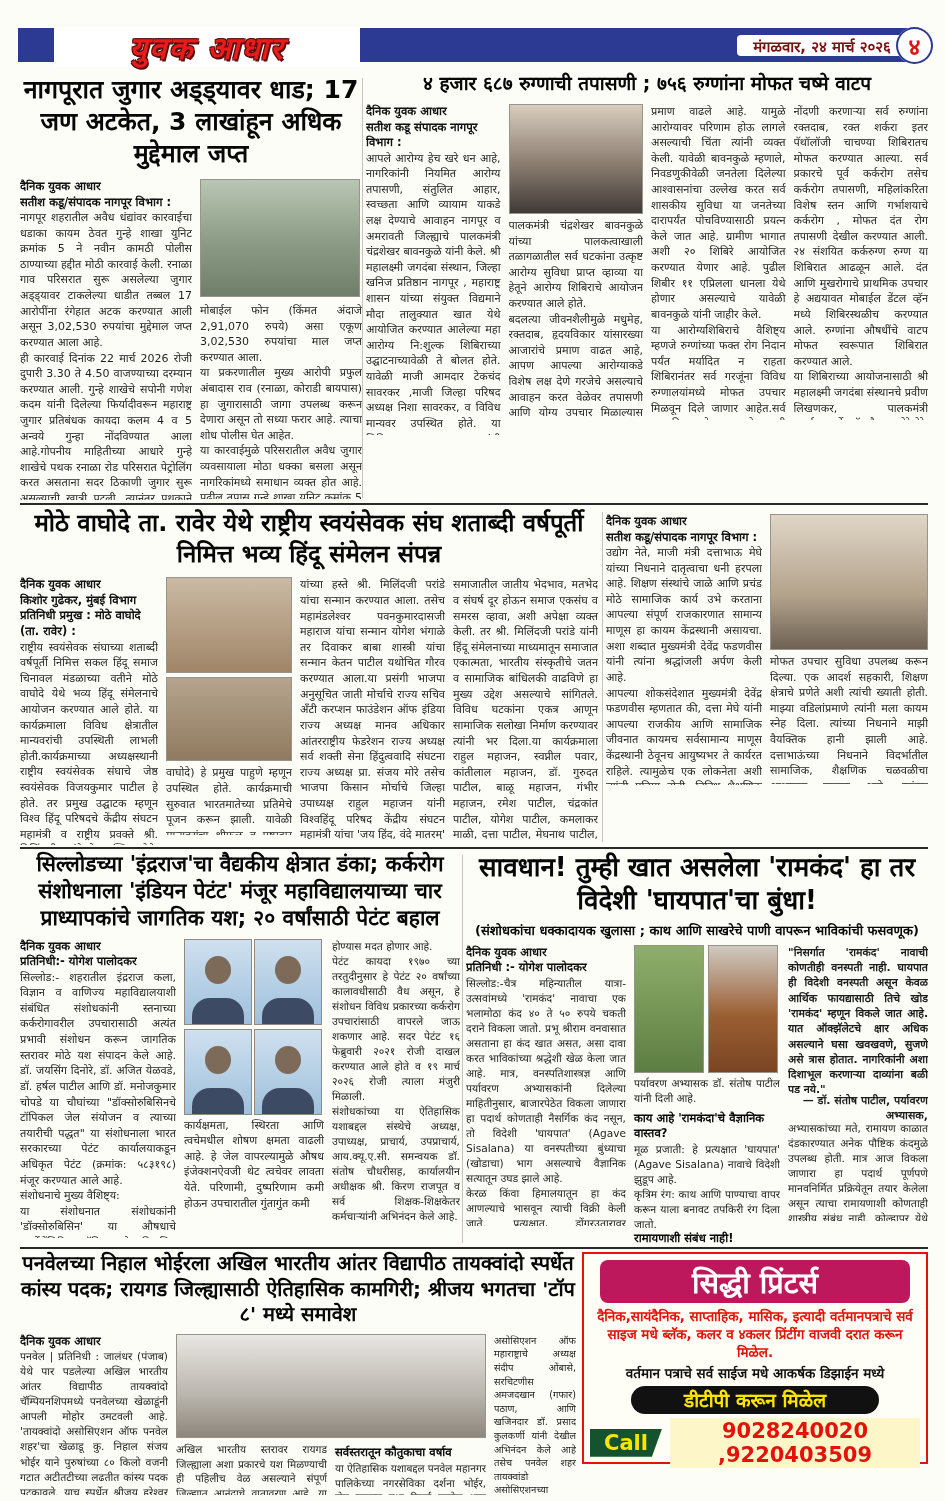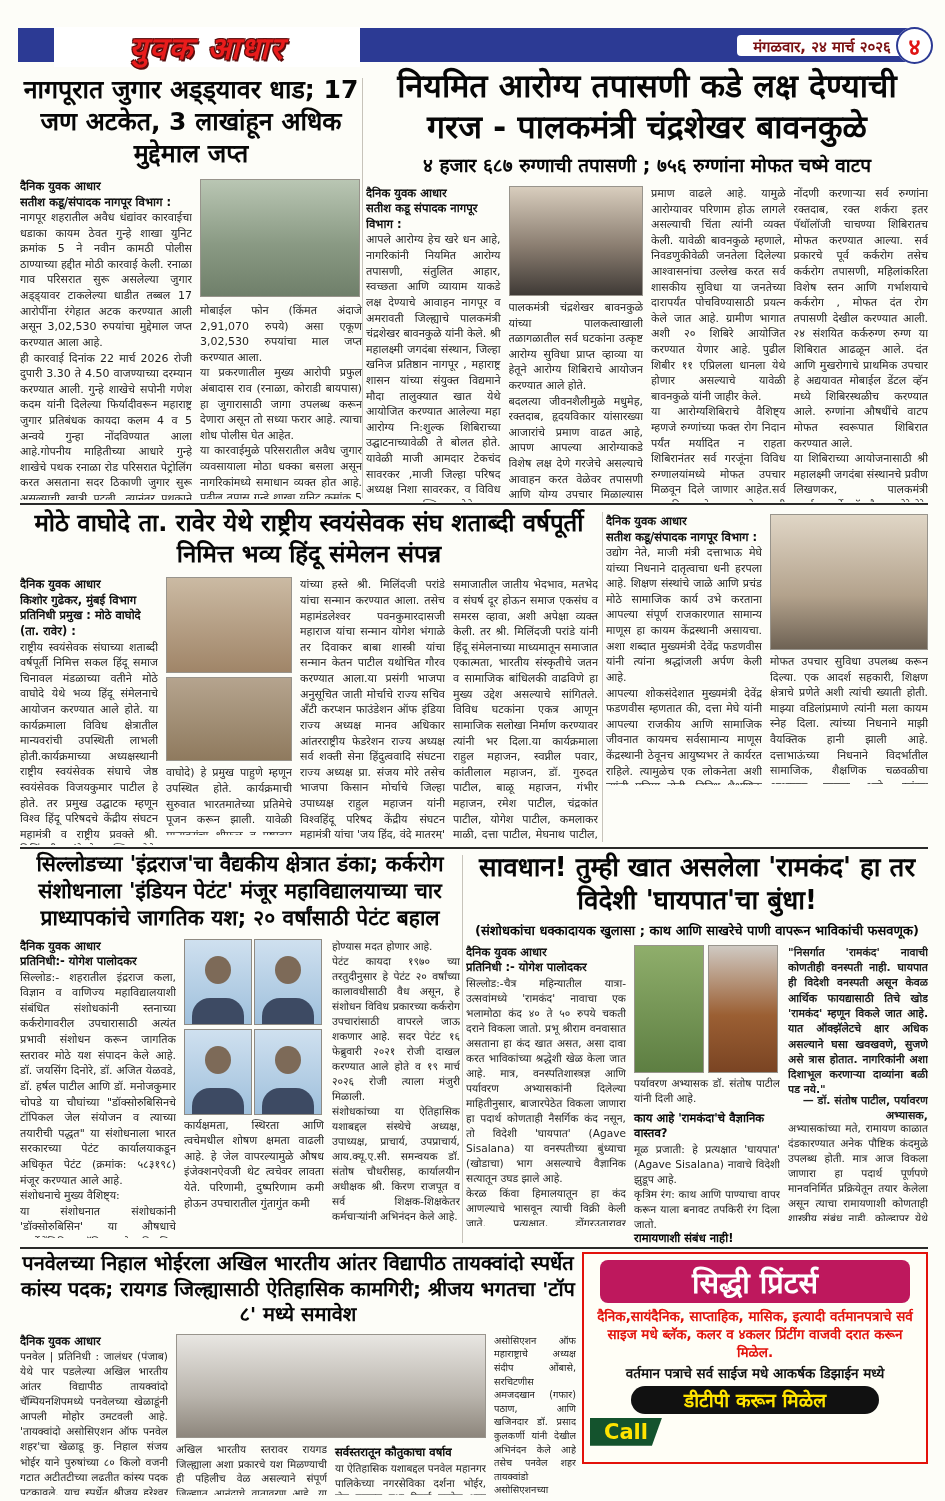"नियमित आरोग्य तपासणी कडे लक्ष" div.hl { html: <div>नियमित आरोग्य तपासणी कडे लक्ष देण्याची गरज - पालकमंत्री चंद्रशेखर बावनकुळे</div> -> none }
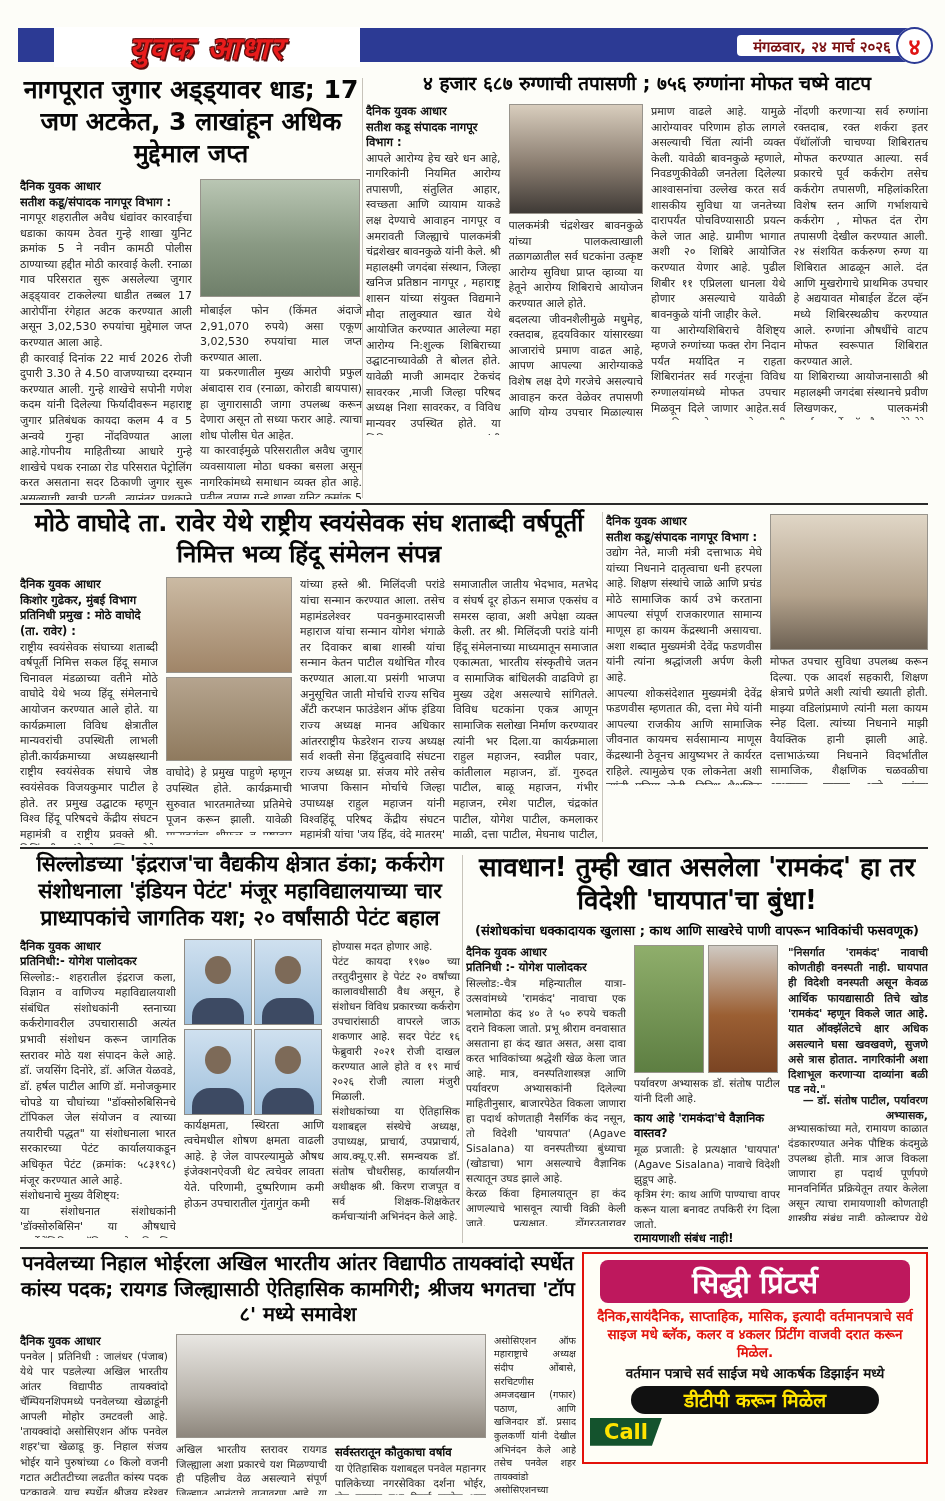"9028240020 ,9220403509" div.ad-phones { html: none -> <div>9028240020 ,9220403509</div> }
